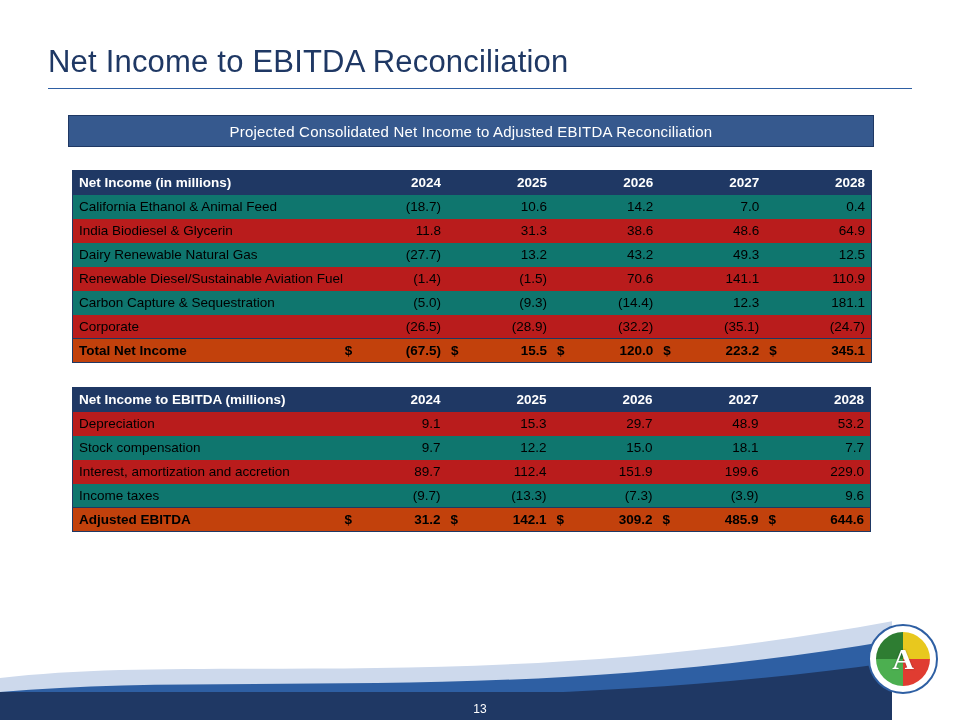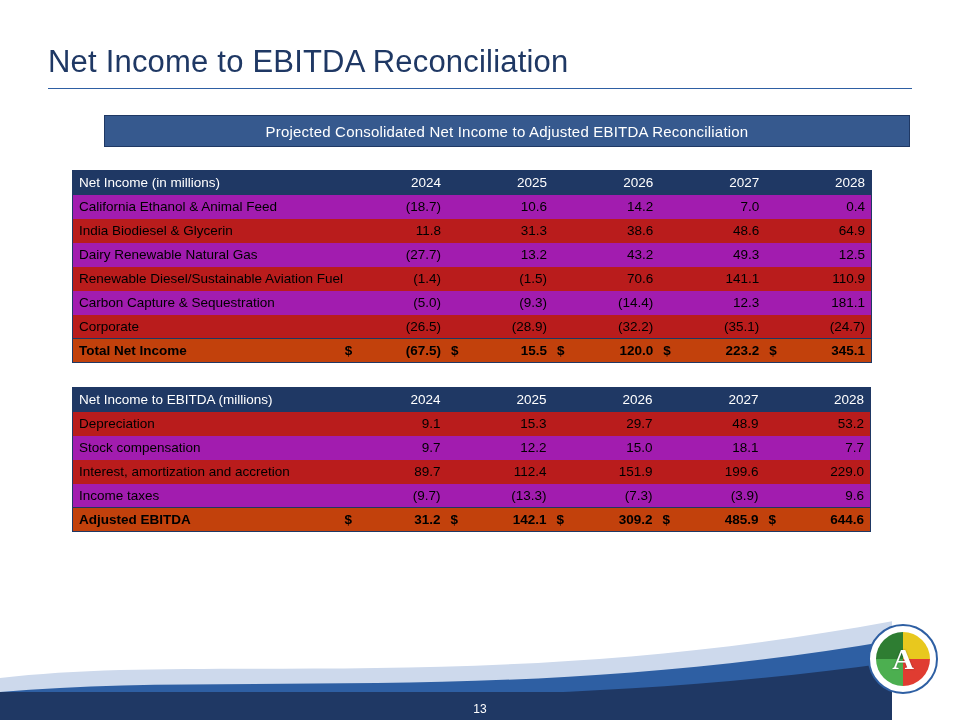"Projected Consolidated Net Income to" .banner { margin-left: 36px -> none }
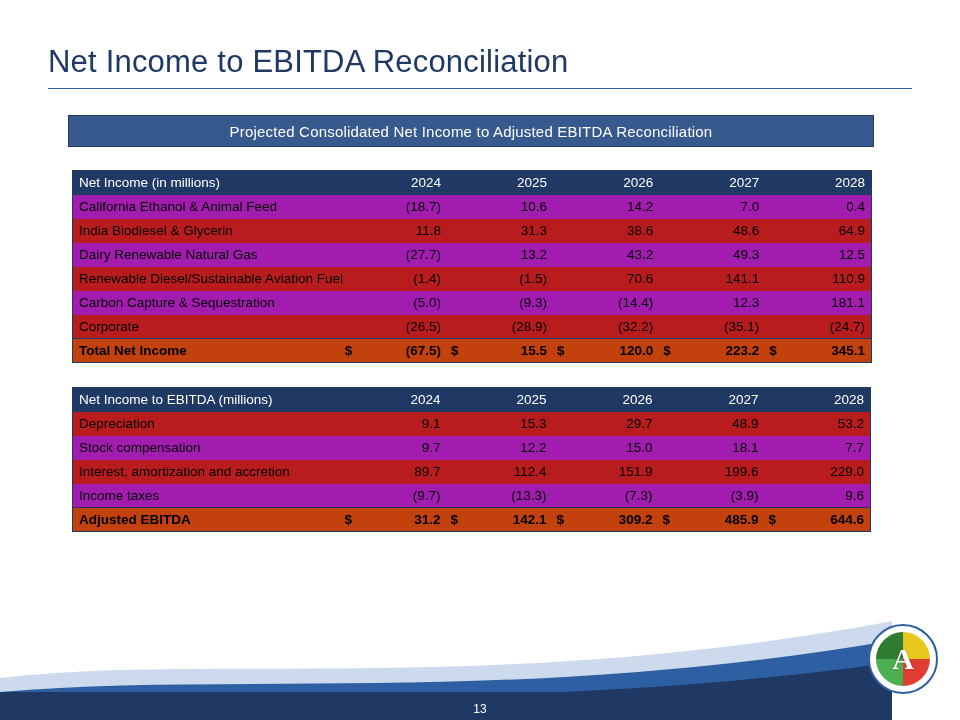"Net Income (in millions)" .fin-table thead th { font-weight: normal -> bold }
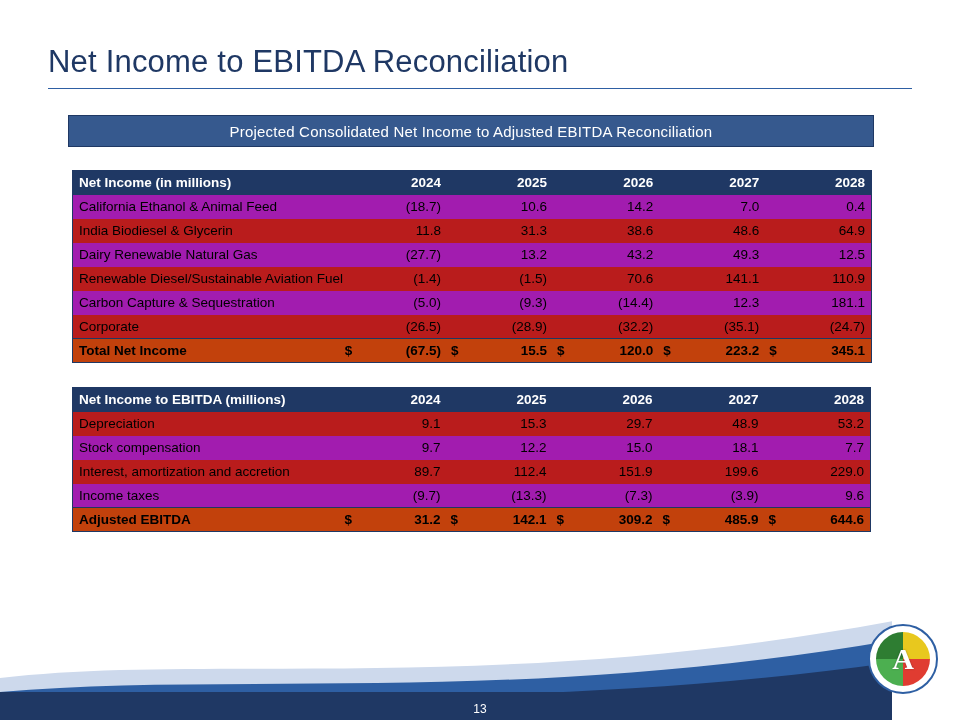"California Ethanol & Animal Feed" .fin-table tbody tr.row-odd td { background: #a21caf -> #0f766e }
